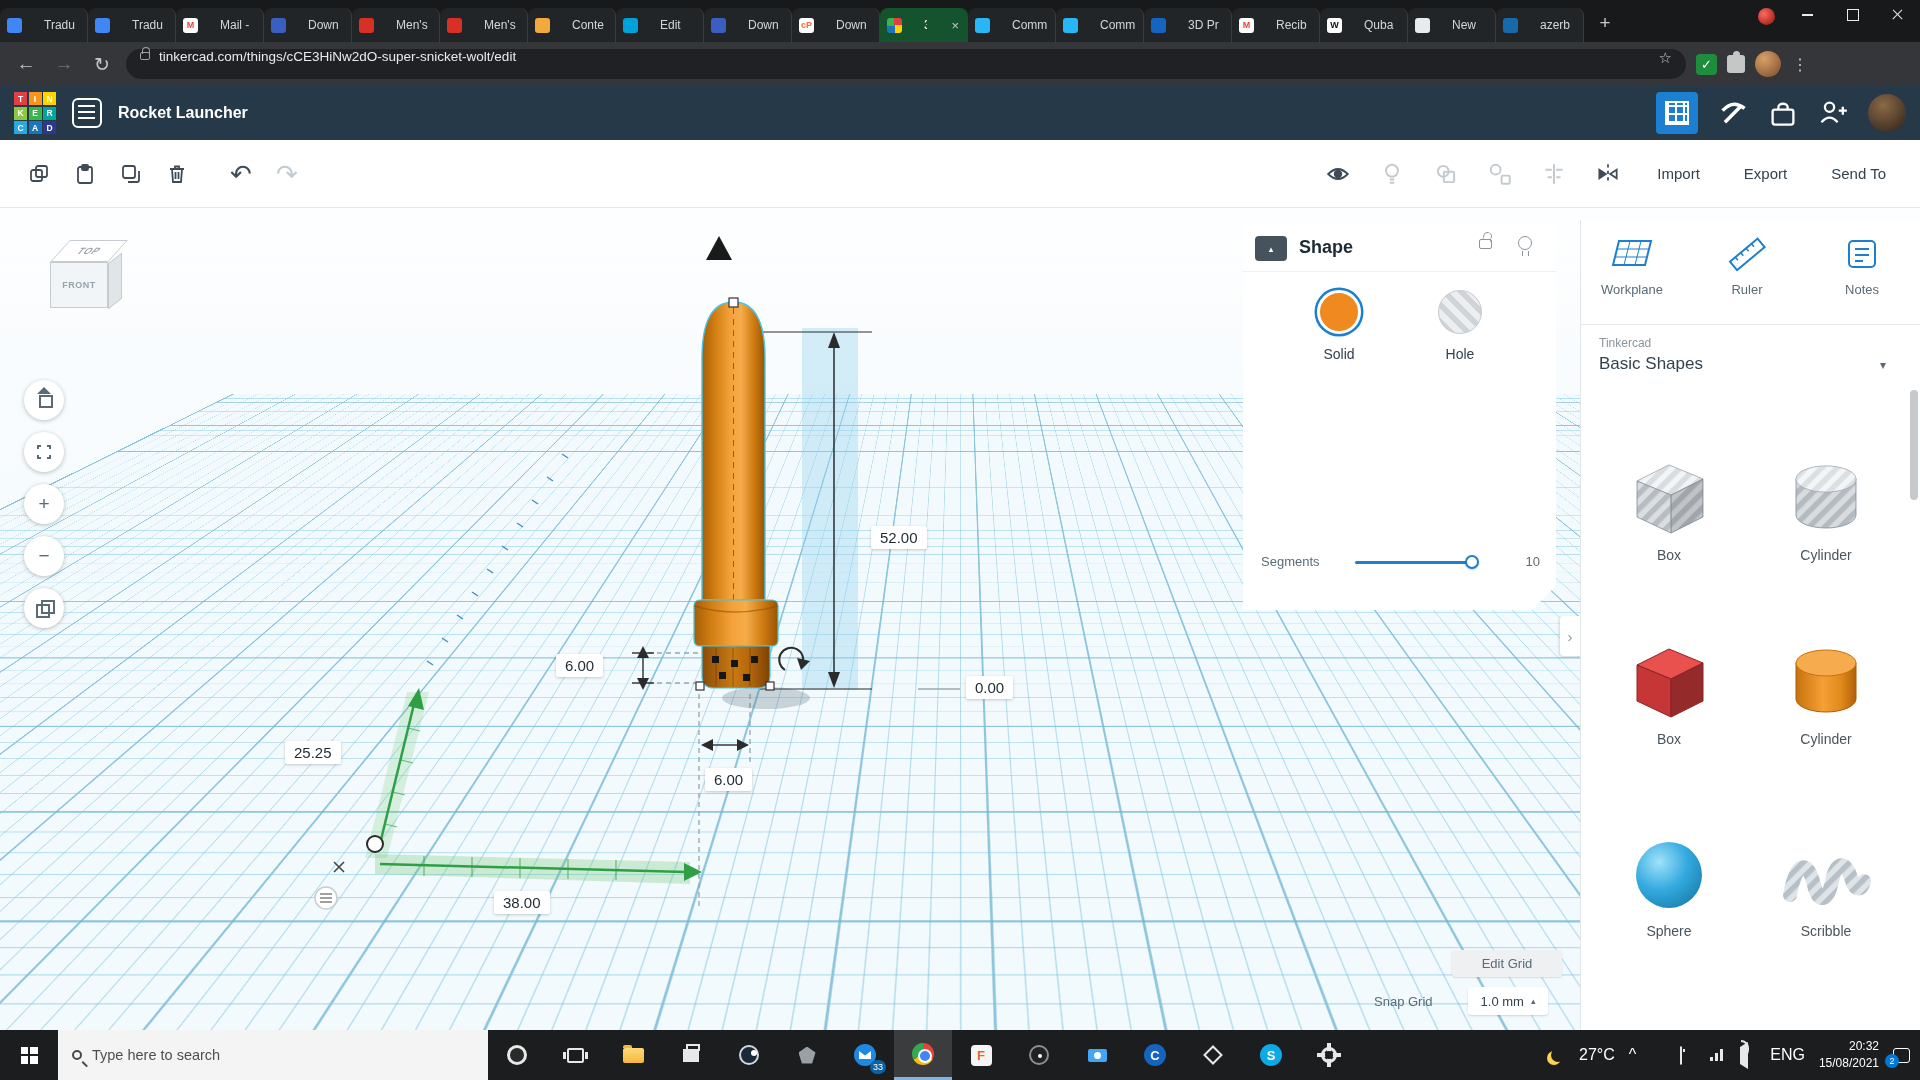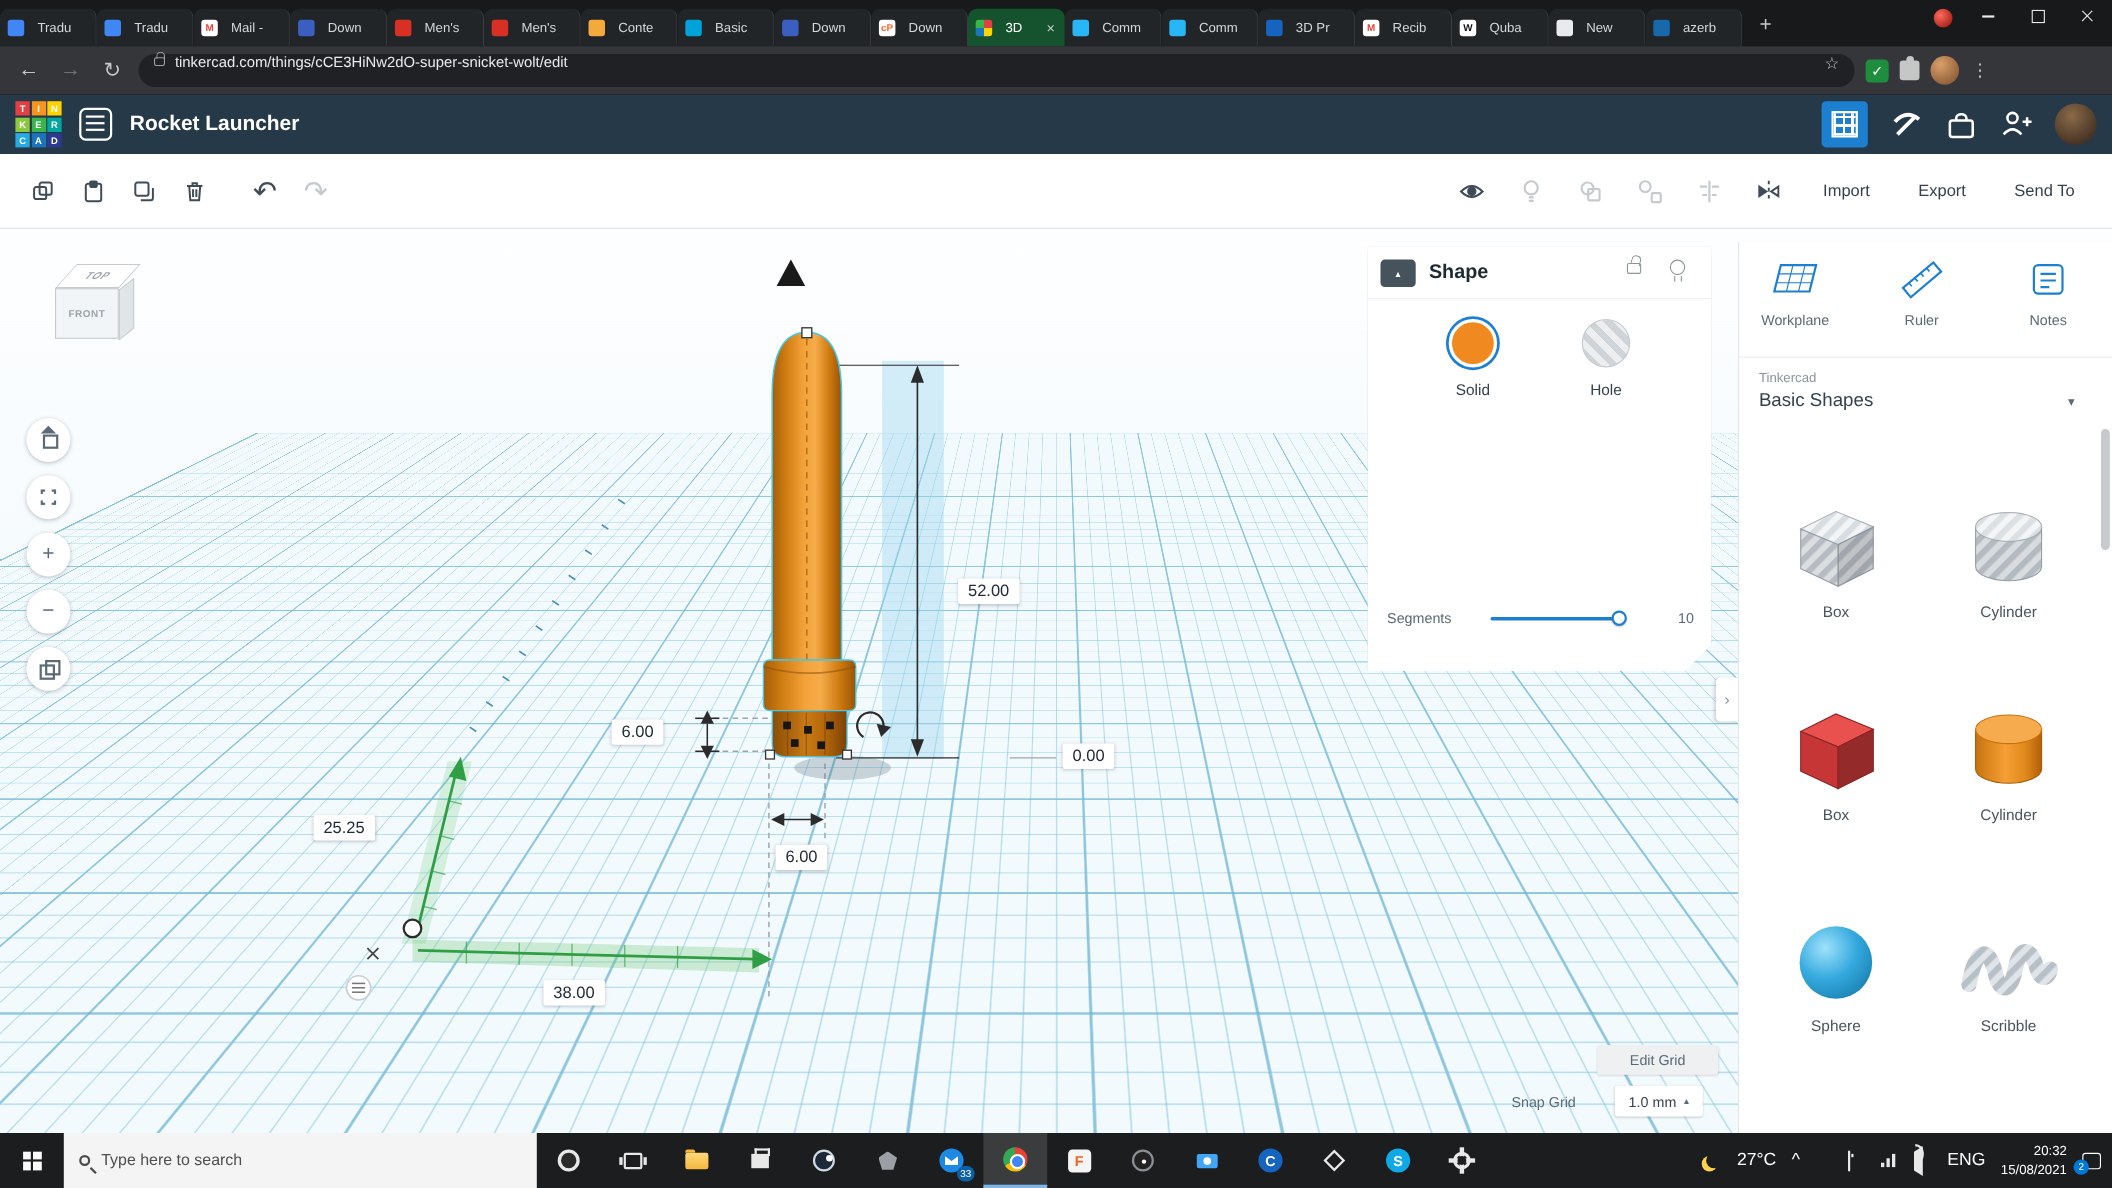"Tradu" .tab { gap: 12px -> 22px }
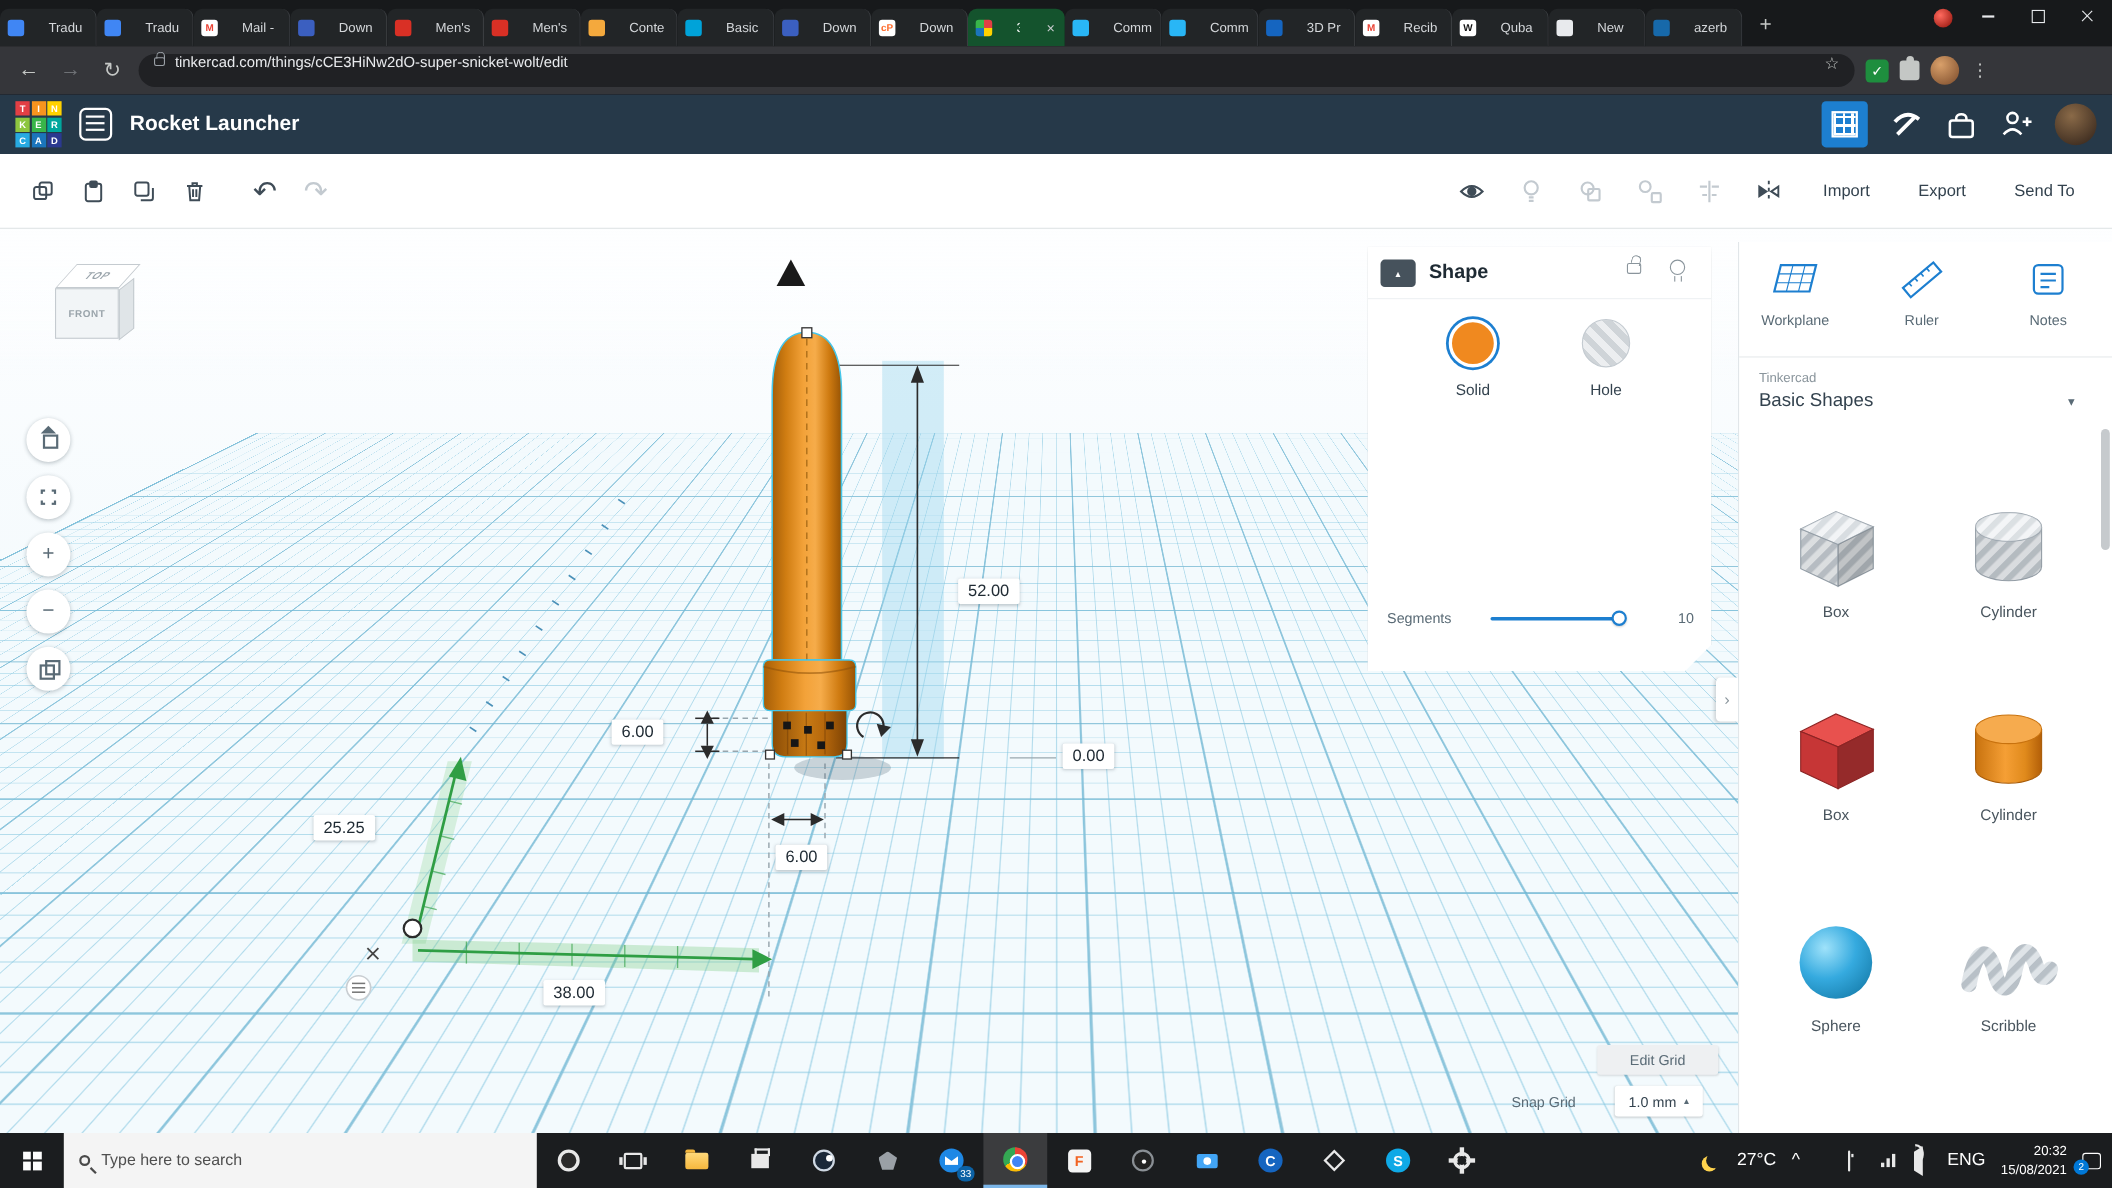"Basic" span.tlabel { text: Basic -> Edit }
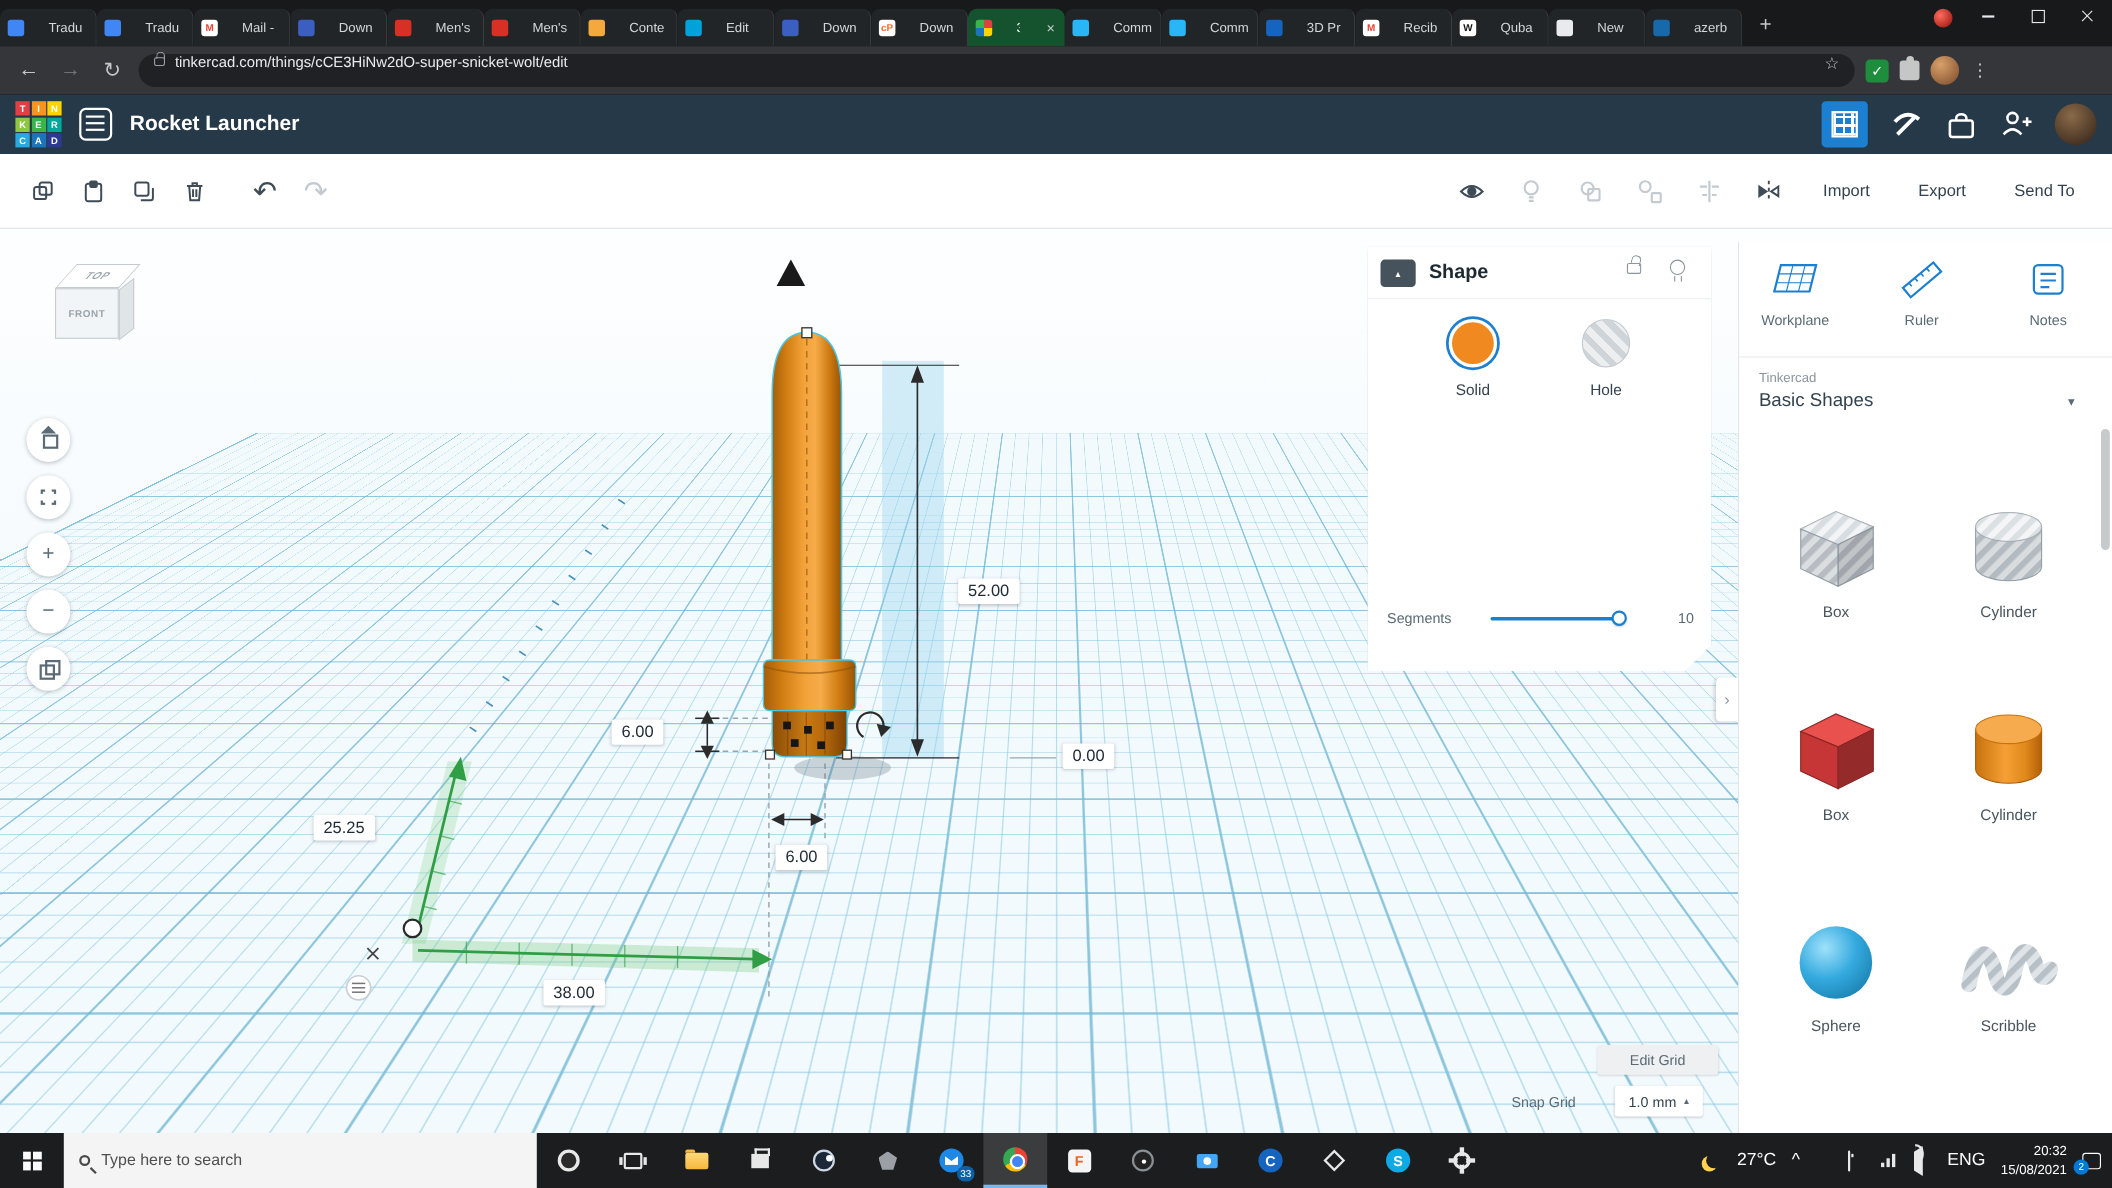"Rocket Launcher" .tctitle { font-size: 19px -> 16px }
